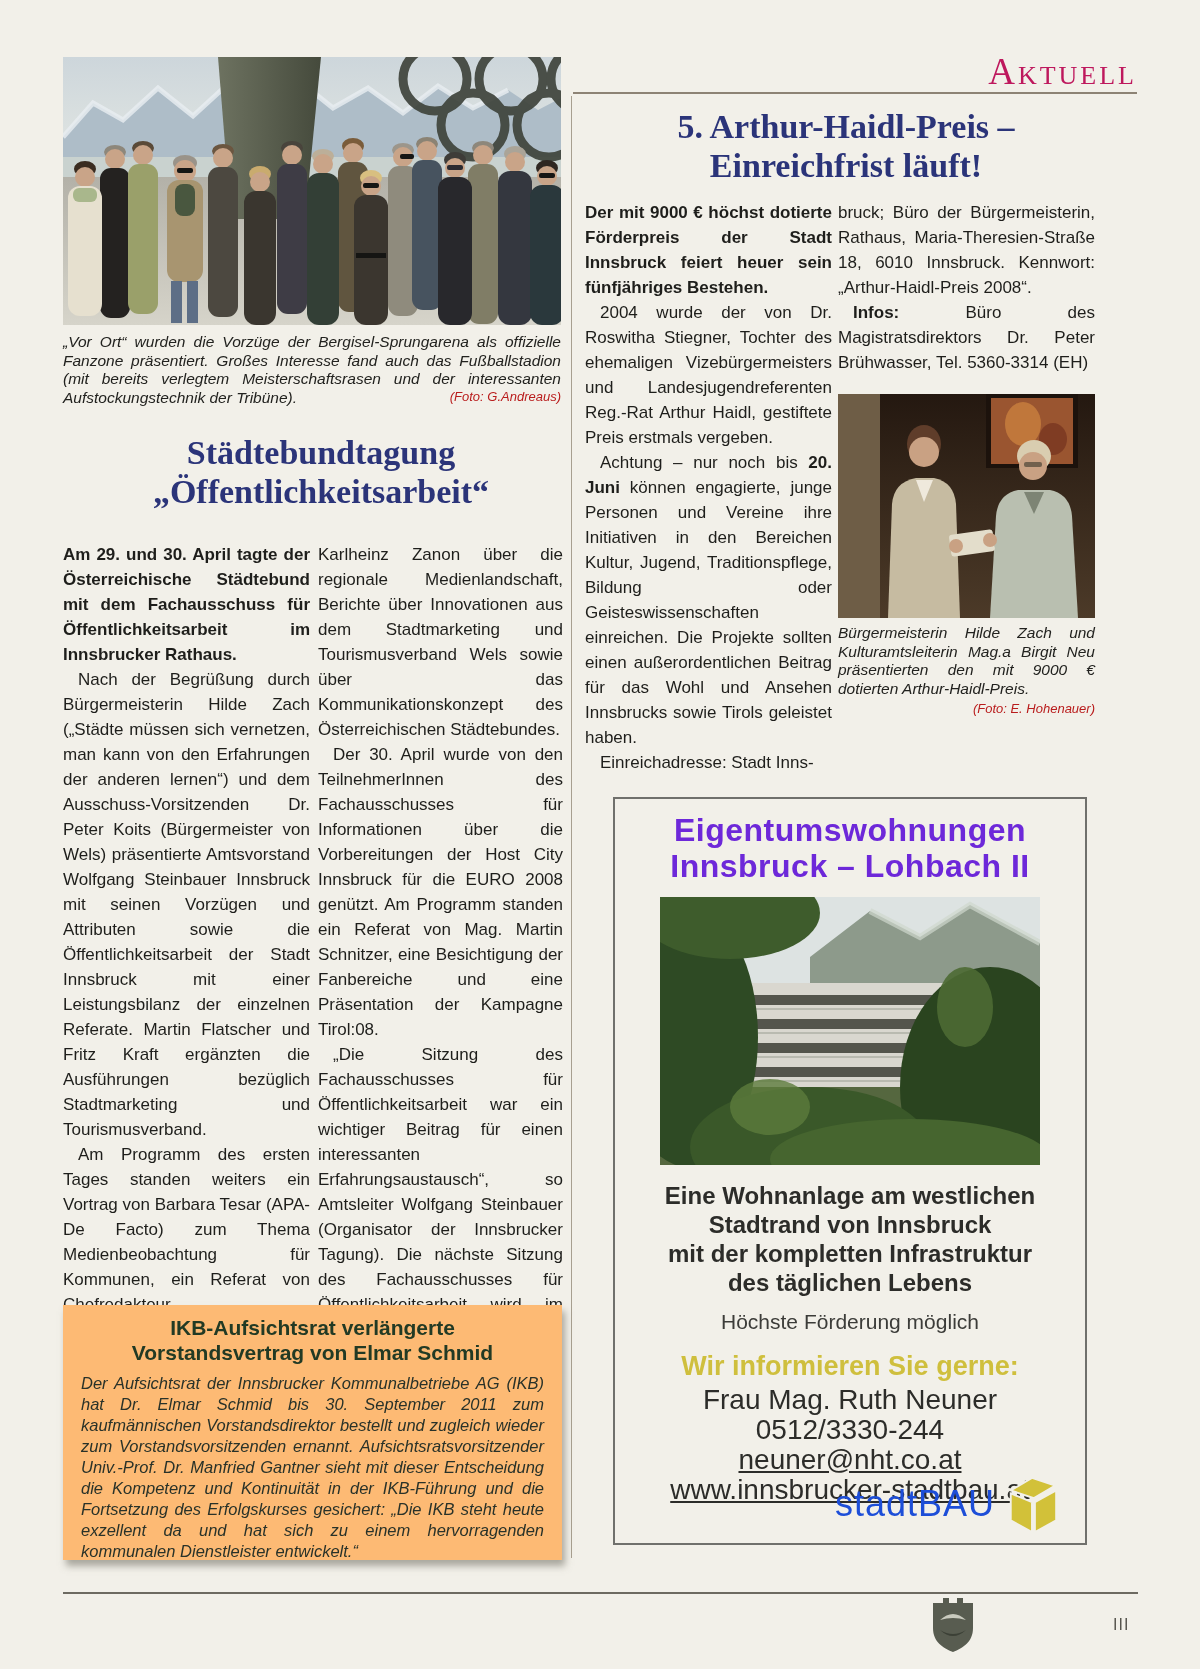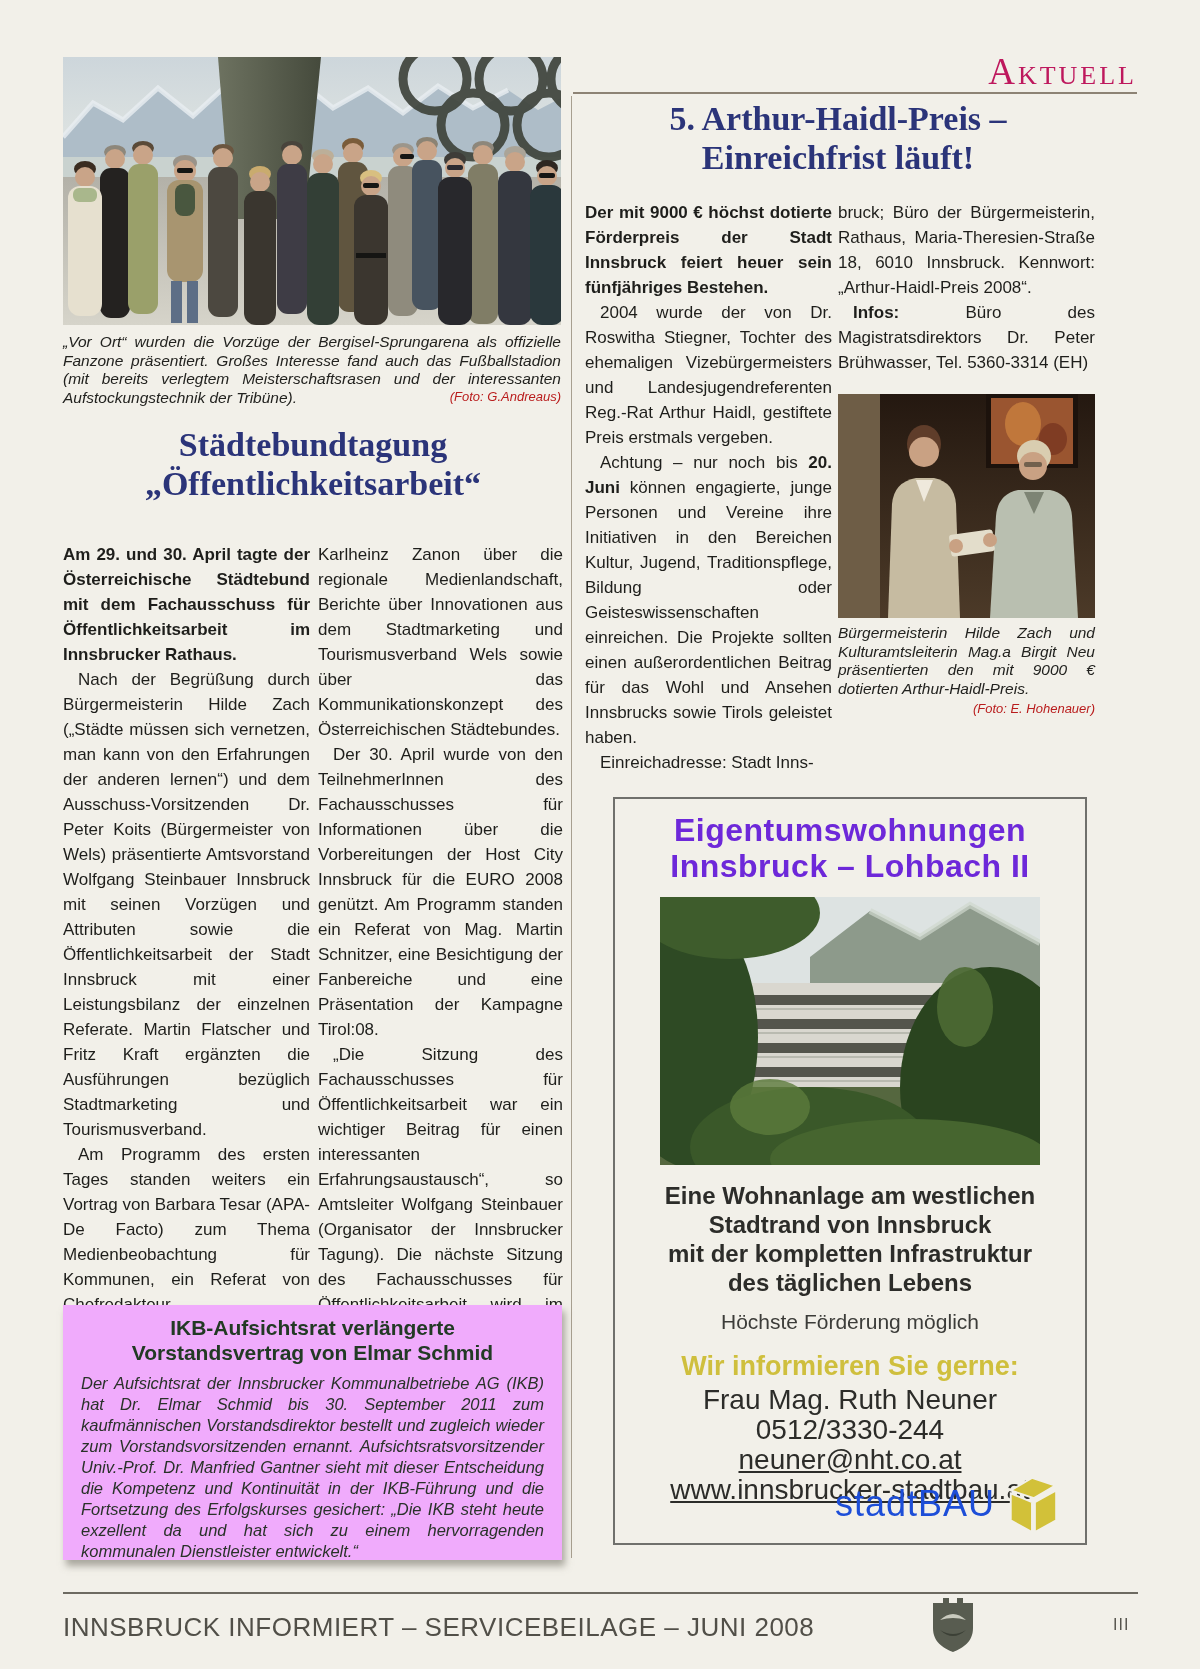"5. Arthur-Haidl-Preis –" .headline { margin: 0 -> 8px }
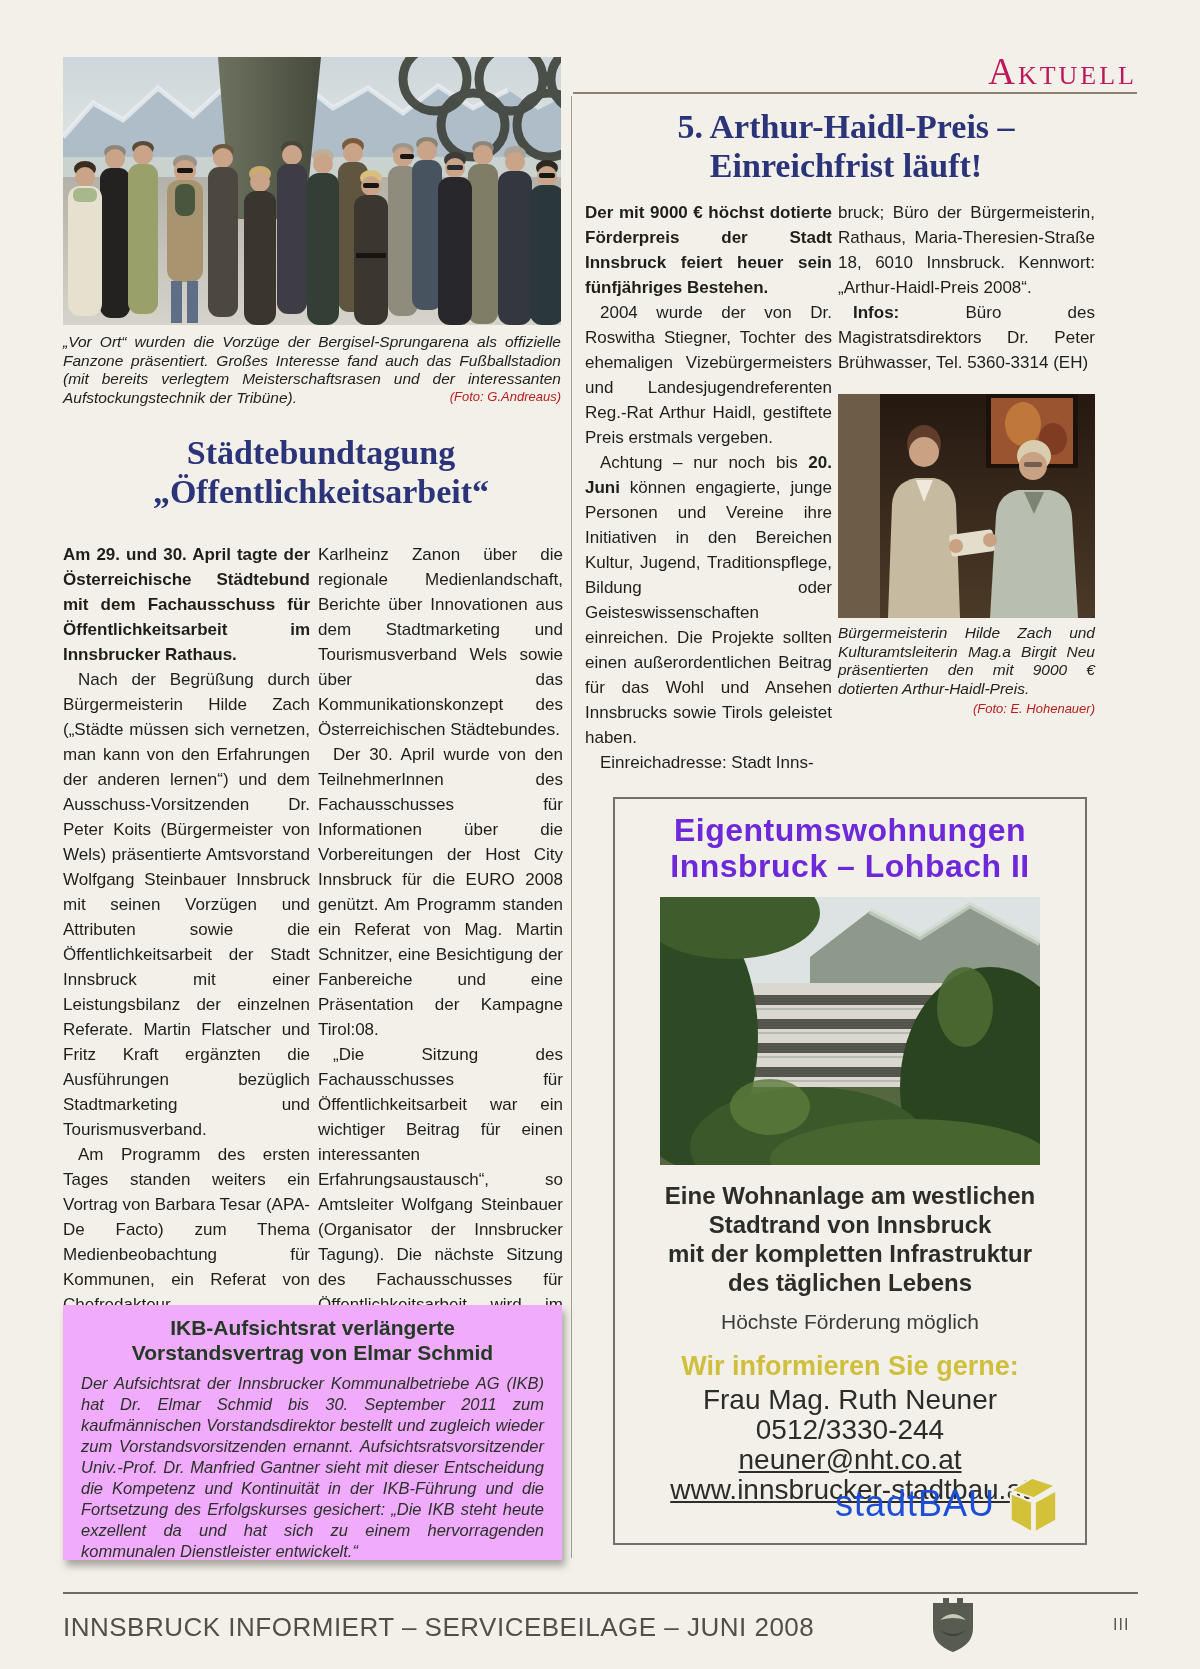"IKB-Aufsichtsrat verlängerte" .ikb-box { background: #f0abfc -> #fdba74 }
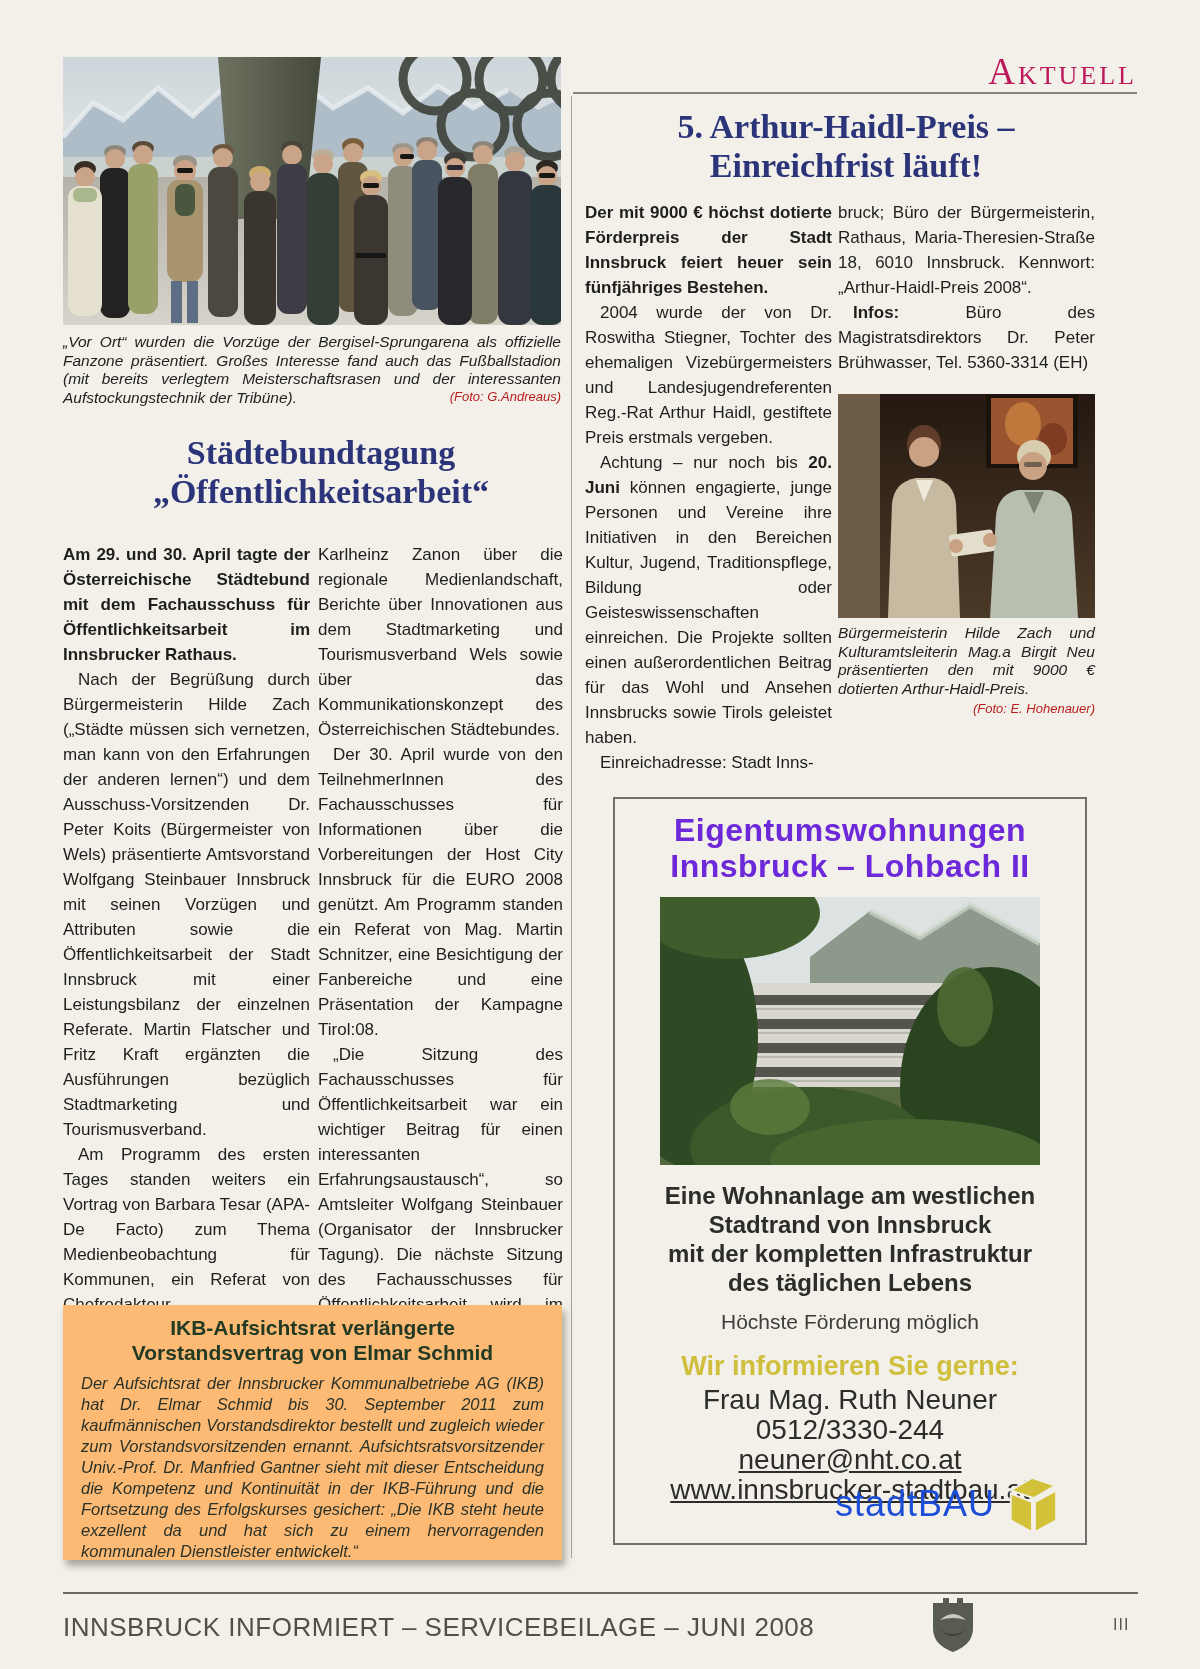"INNSBRUCK INFORMIERT – SERVICEBEILAGE –" div.footer-text { html: <div>INNSBRUCK INFORMIERT – SERVICEBEILAGE – JUNI 2008</div> -> none }
